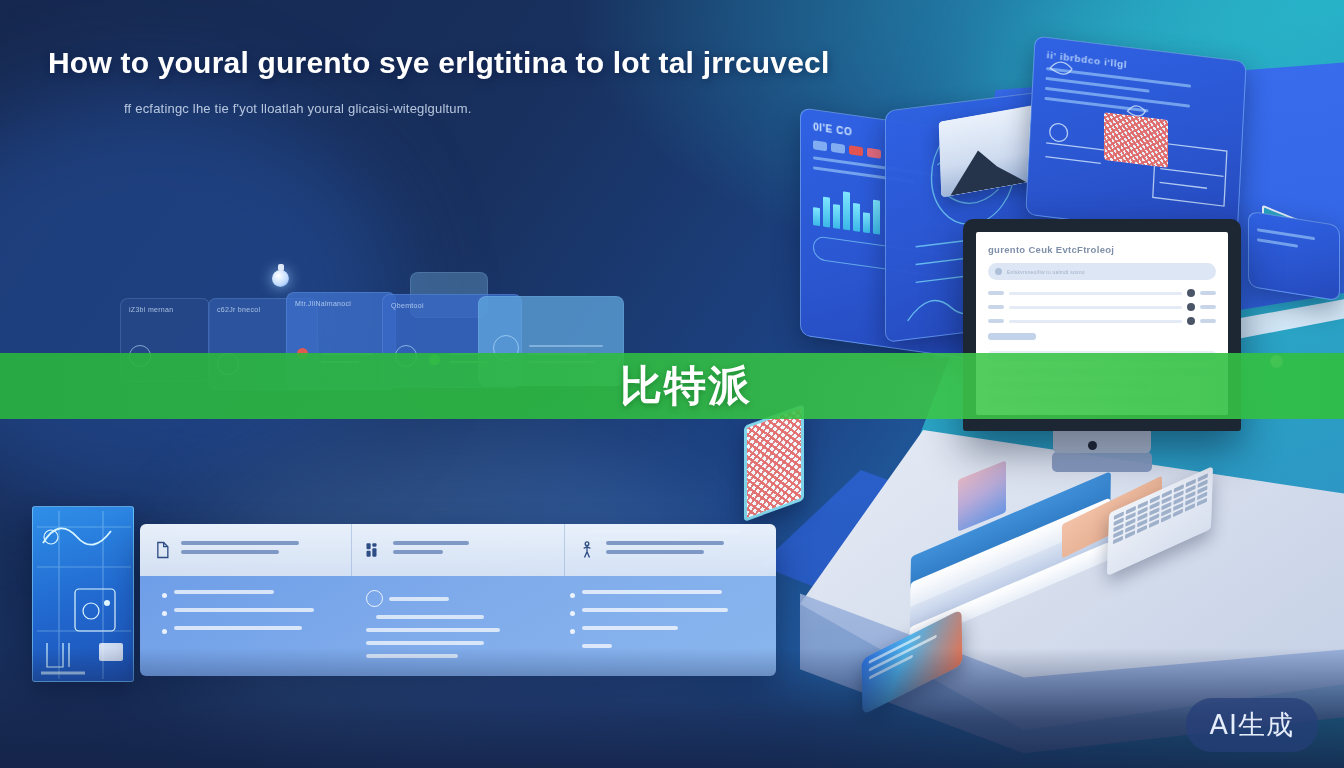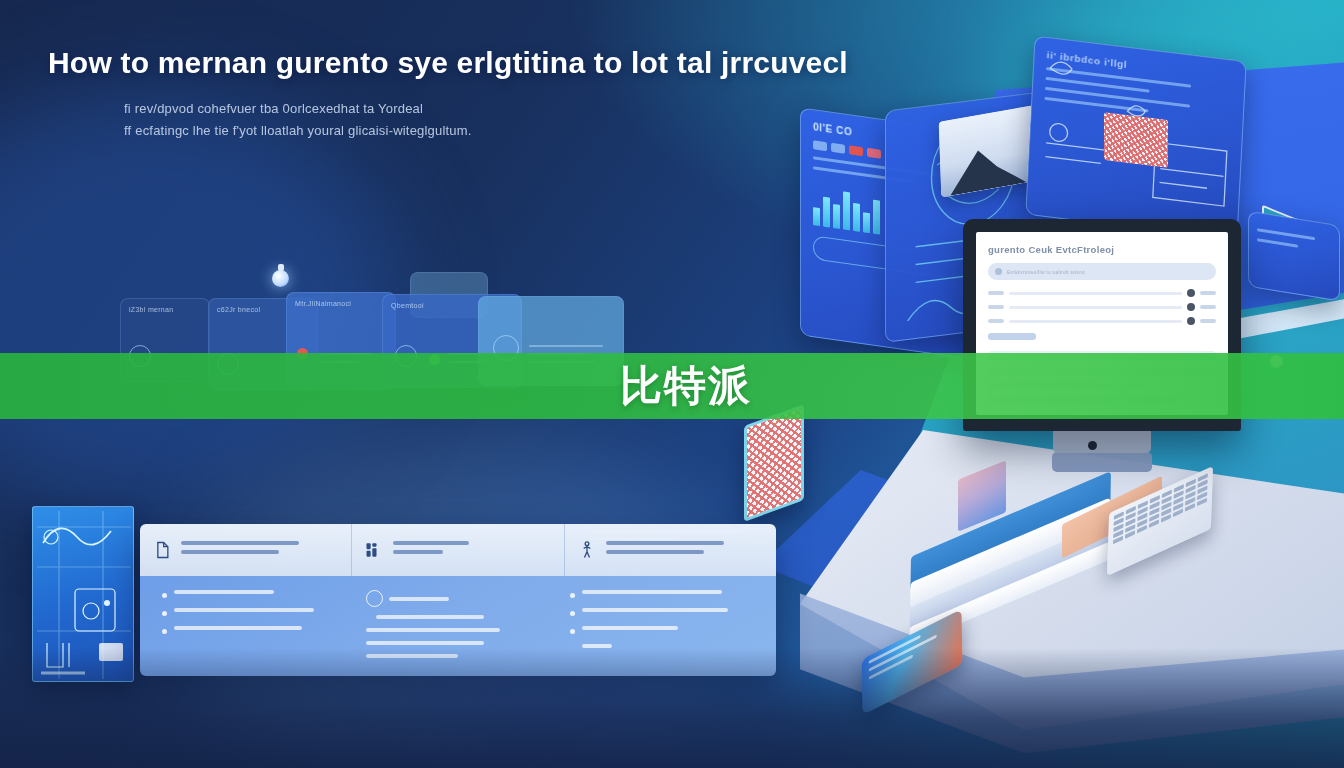"How to mernan gurento sye" div.h-title { text: mernan -> youral }
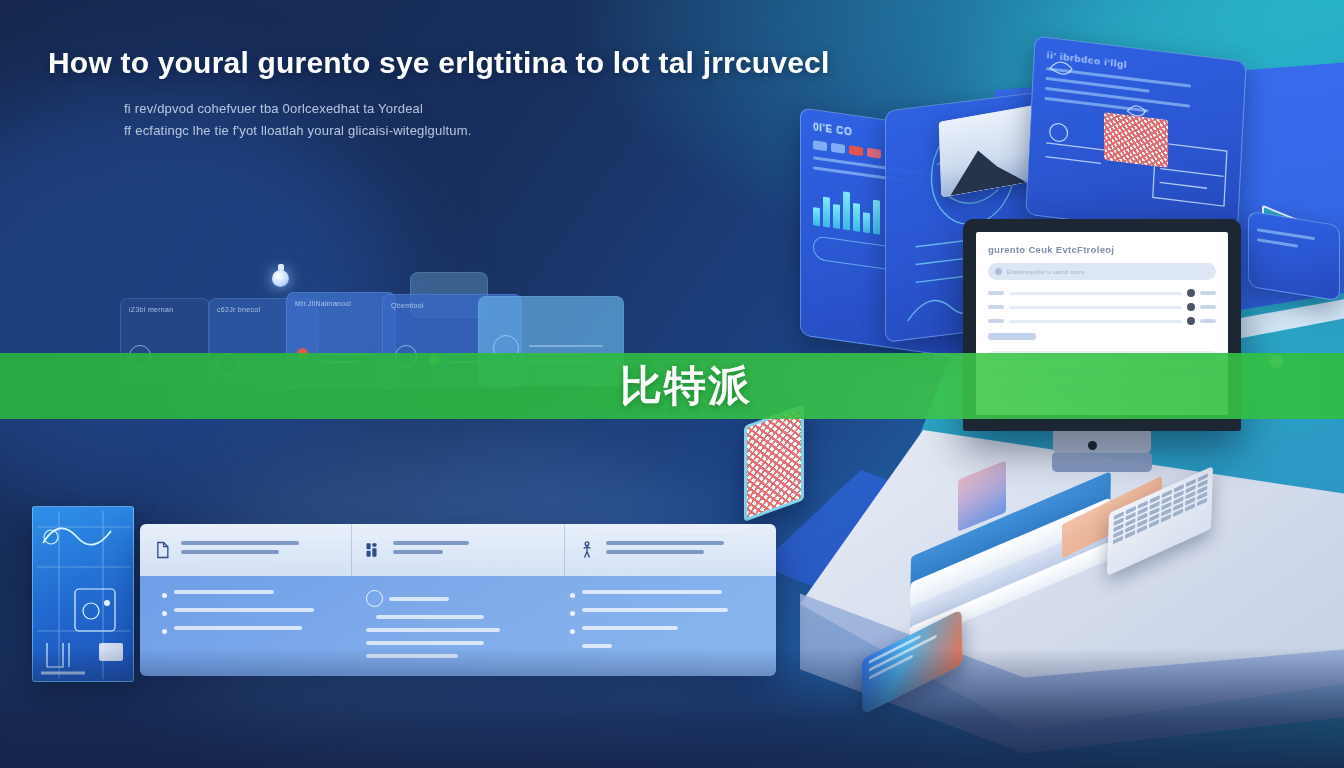"fi rev/dpvod cohefvuer tba 0orlcexedhat" div { html: <div>fi rev/dpvod cohefvuer tba 0orlcexedhat ta Yordeal</div> -> none }
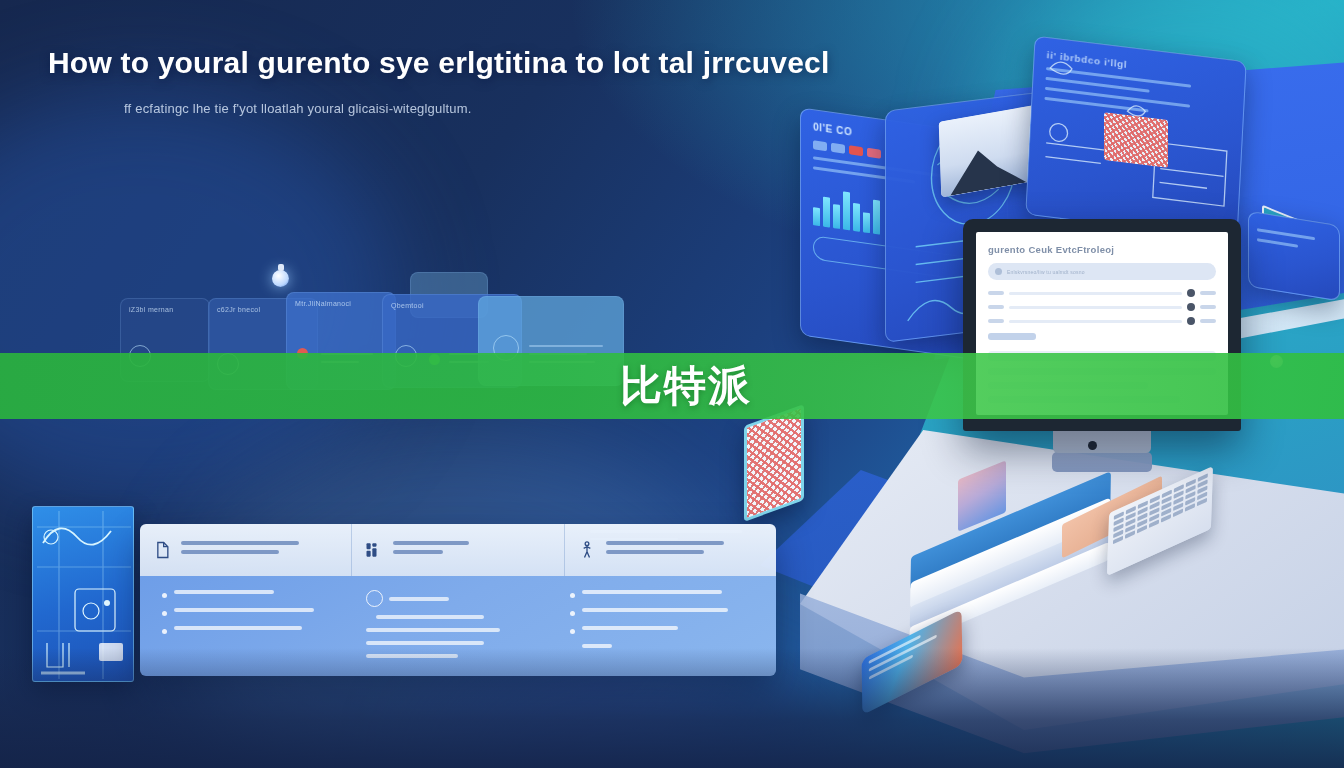"AI生成" div.ai-badge { html: none -> <div> <span>AI生成</span> </div> }
